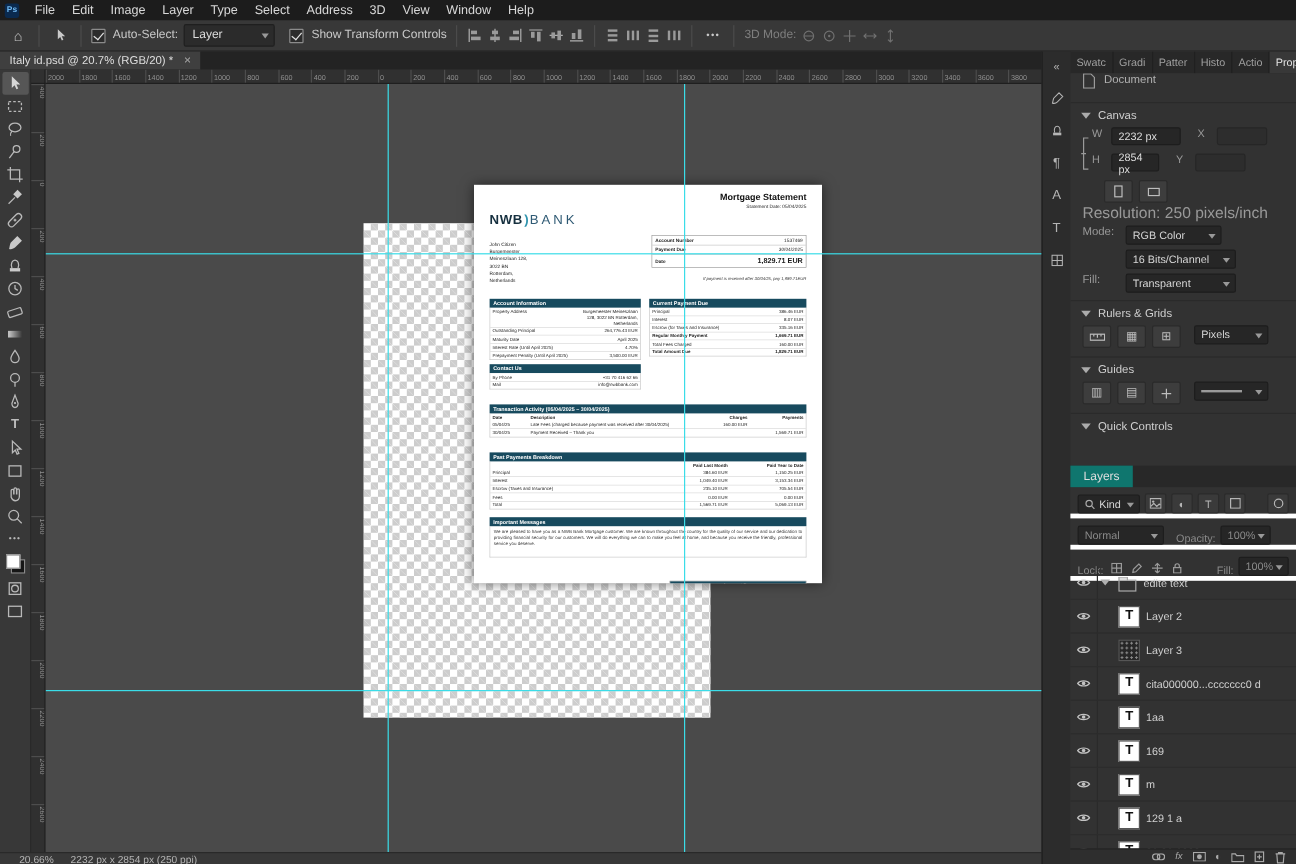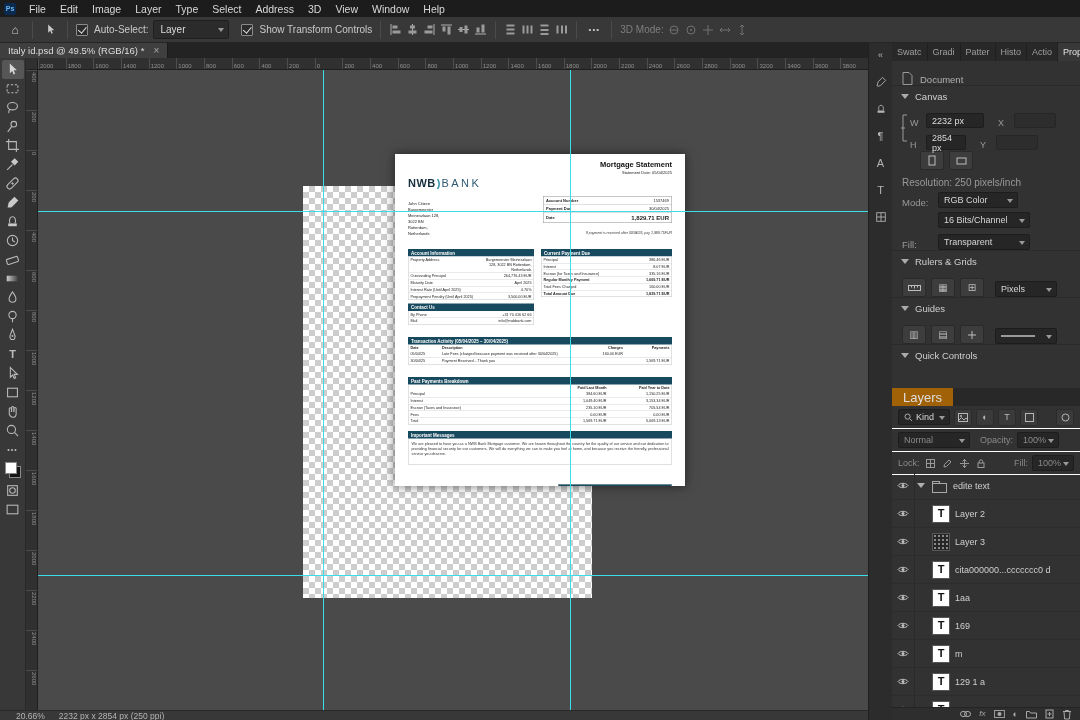"Italy id.psd @ 49.5% (RGB/16)" span { text: 49.5% (RGB/16 -> 20.7% (RGB/20 }
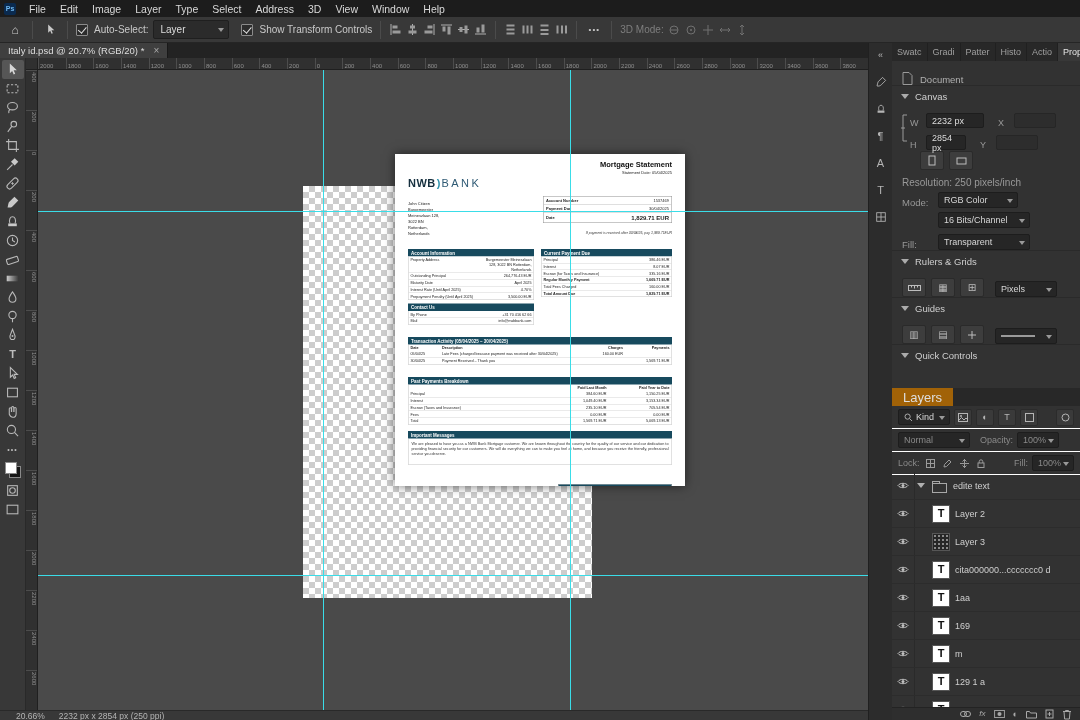"Document" .prop-row { align-items: flex-end -> flex-start }
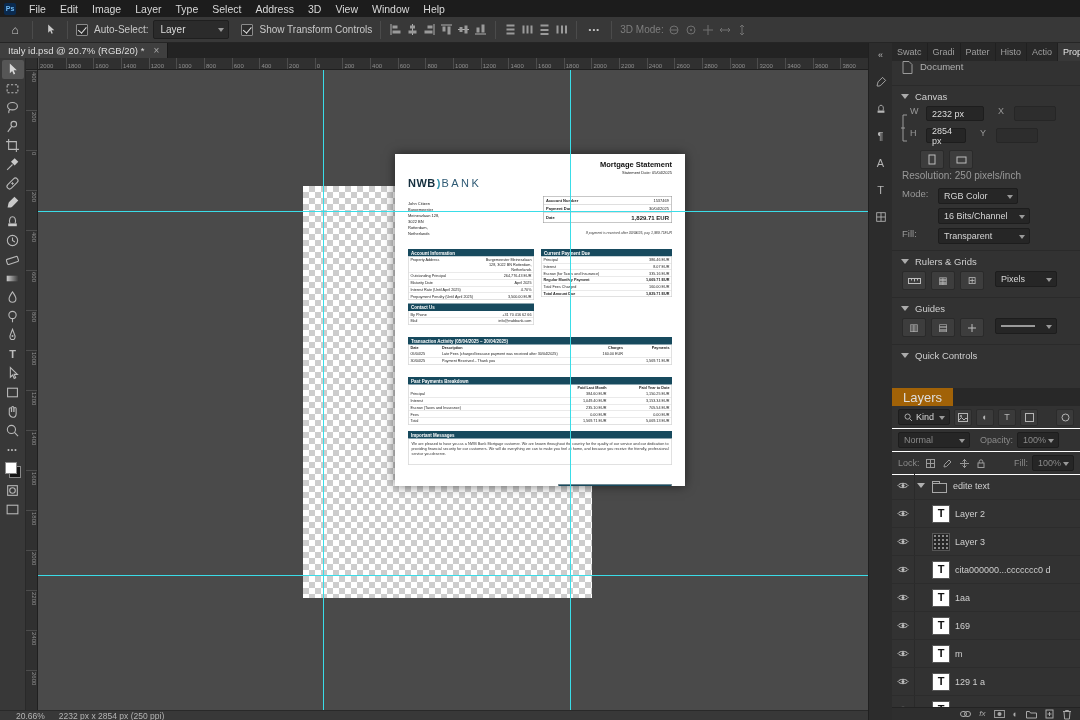"Resolution: 250 pixels/inch" div.prop-row { font-size: 10px -> 13px }
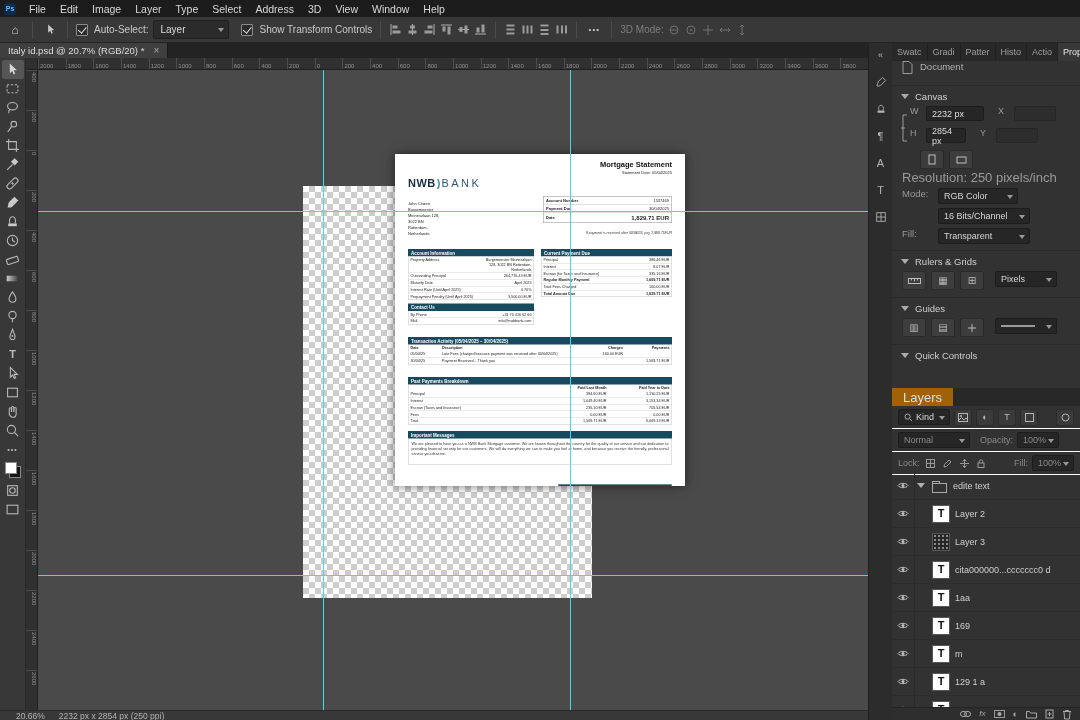"Layers" .layers-tab { background: #a16207 -> #0f766e; font-size: 13px -> 10px }
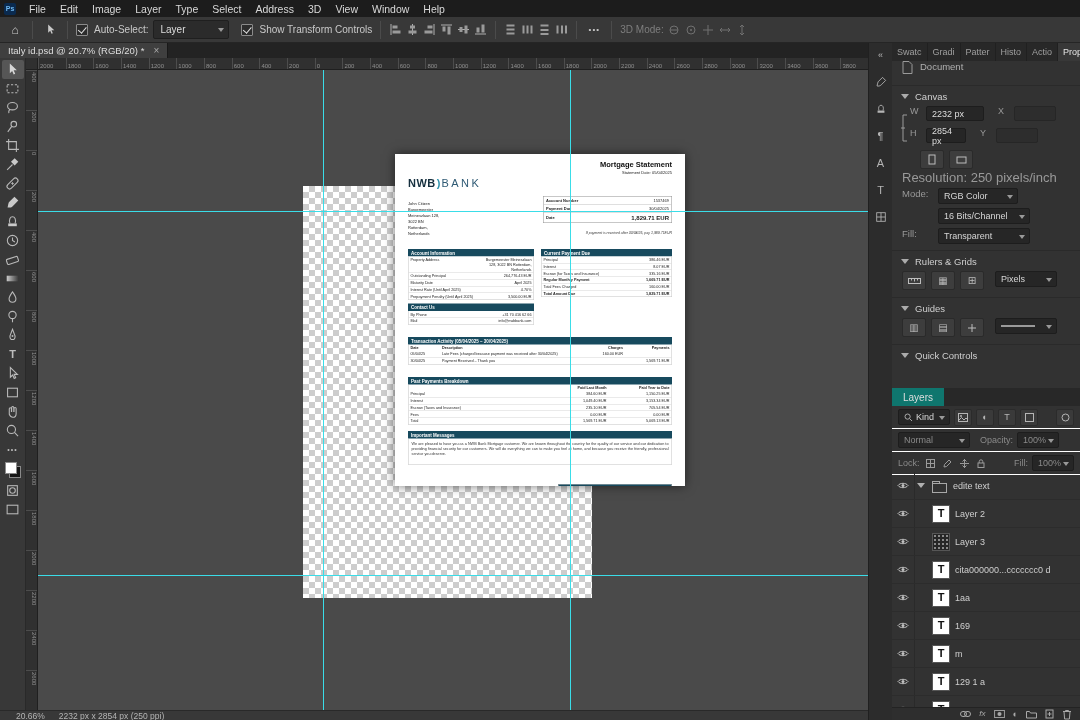"Kind" .lrow { align-items: center -> flex-end; border-bottom: 1px solid #ffffff -> 4px solid #ffffff }
